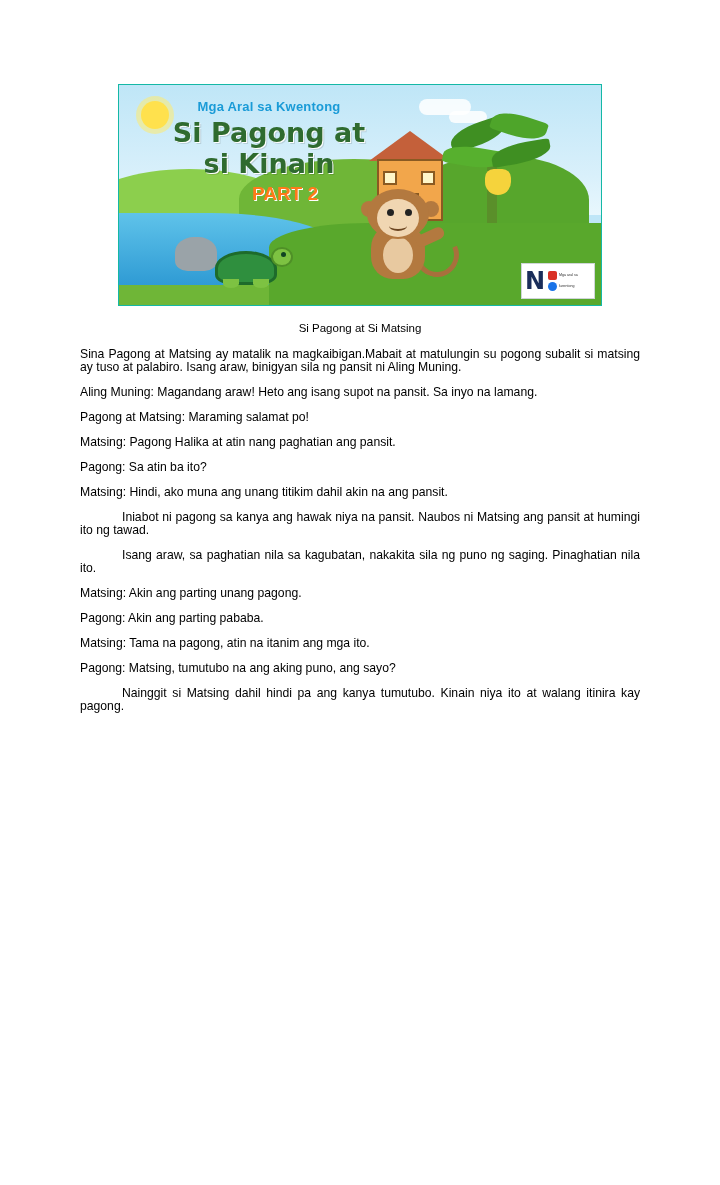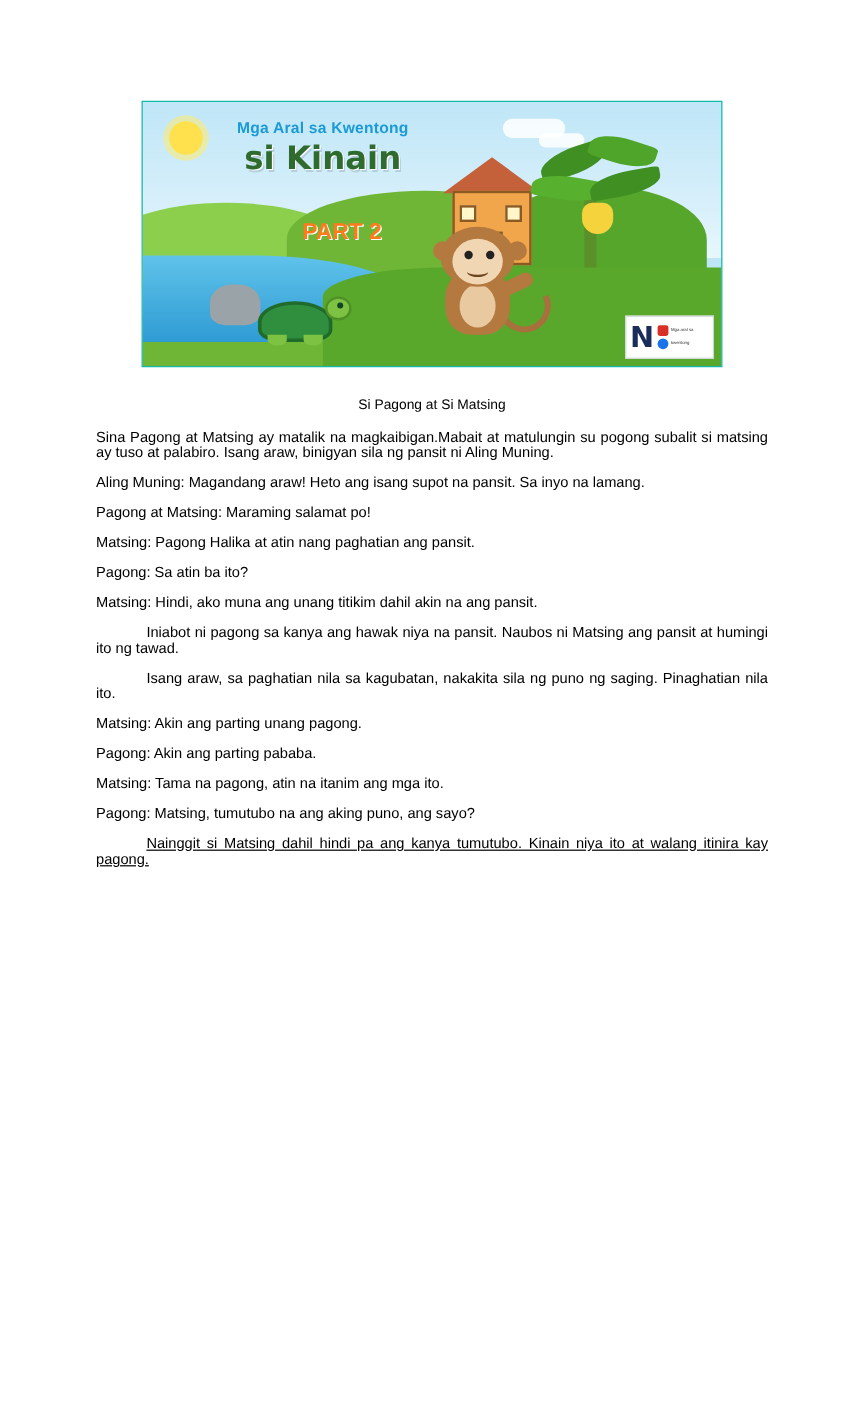"Si Pagong at" div { html: none -> <div>Si Pagong at</div> }
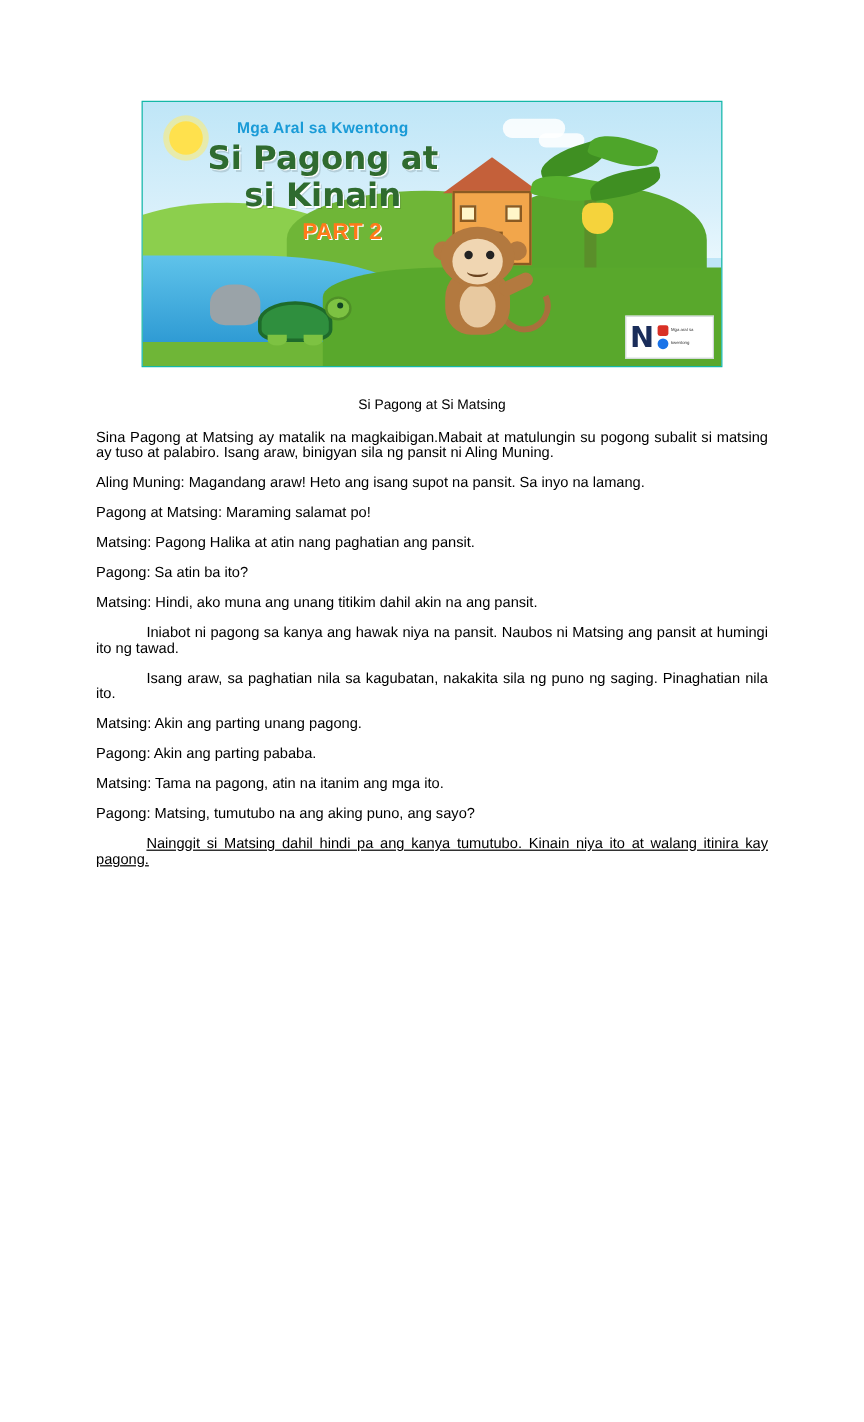"Si Pagong at Si Matsing" .caption { margin-top: 26px -> 16px }
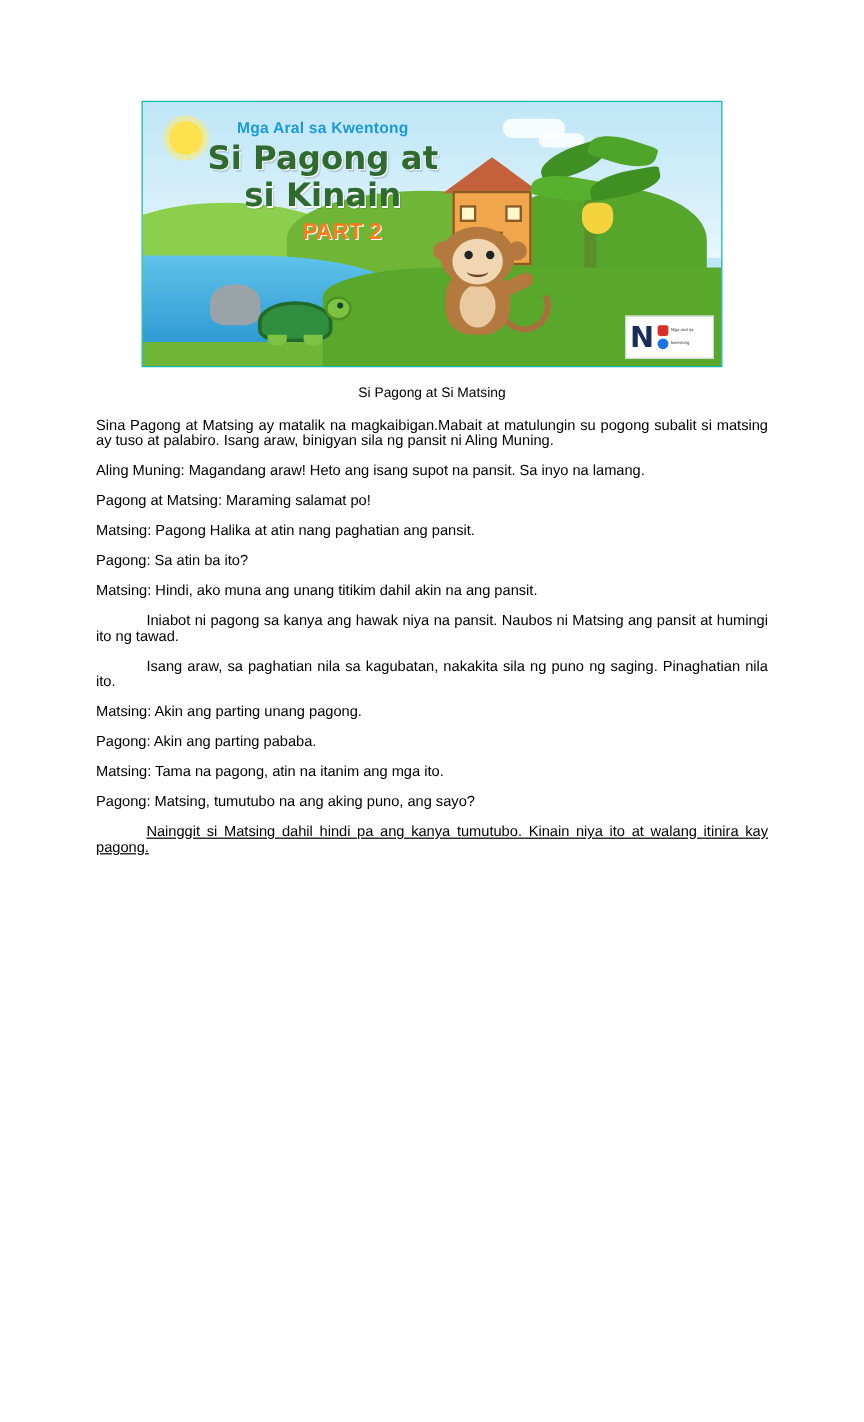"Nainggit si Matsing dahil hindi" .para.last { text-decoration: underline -> none }
